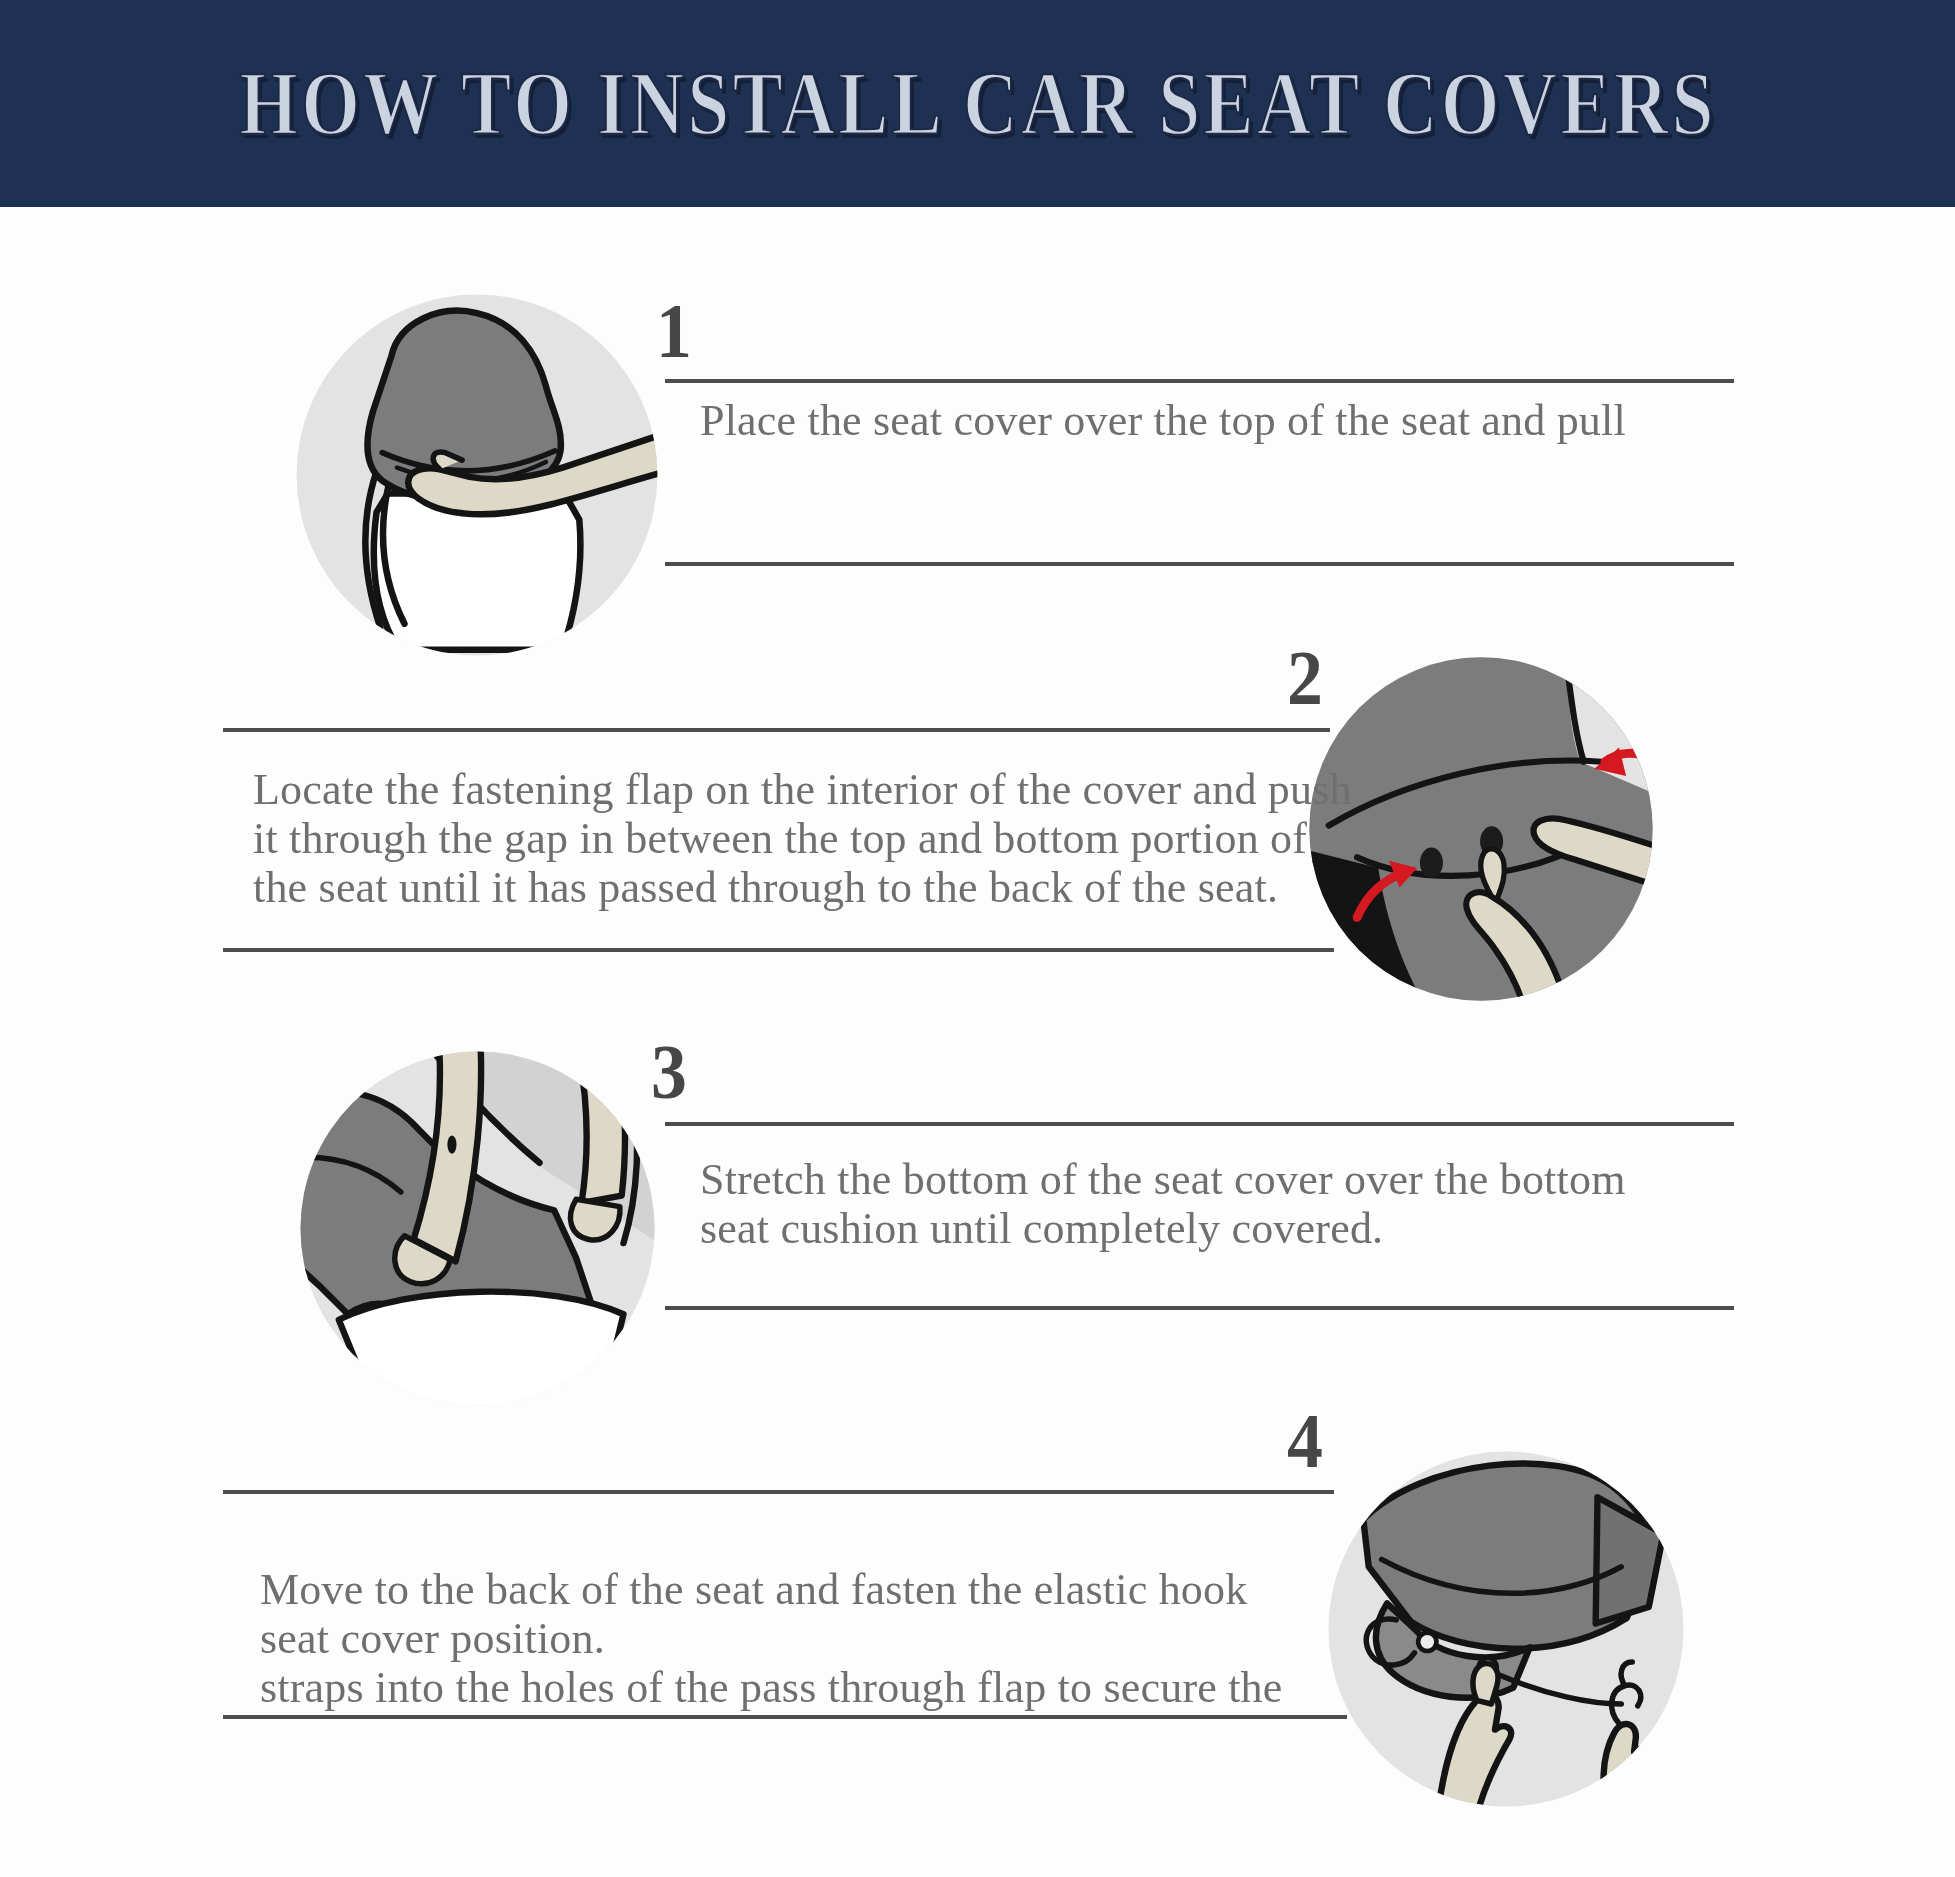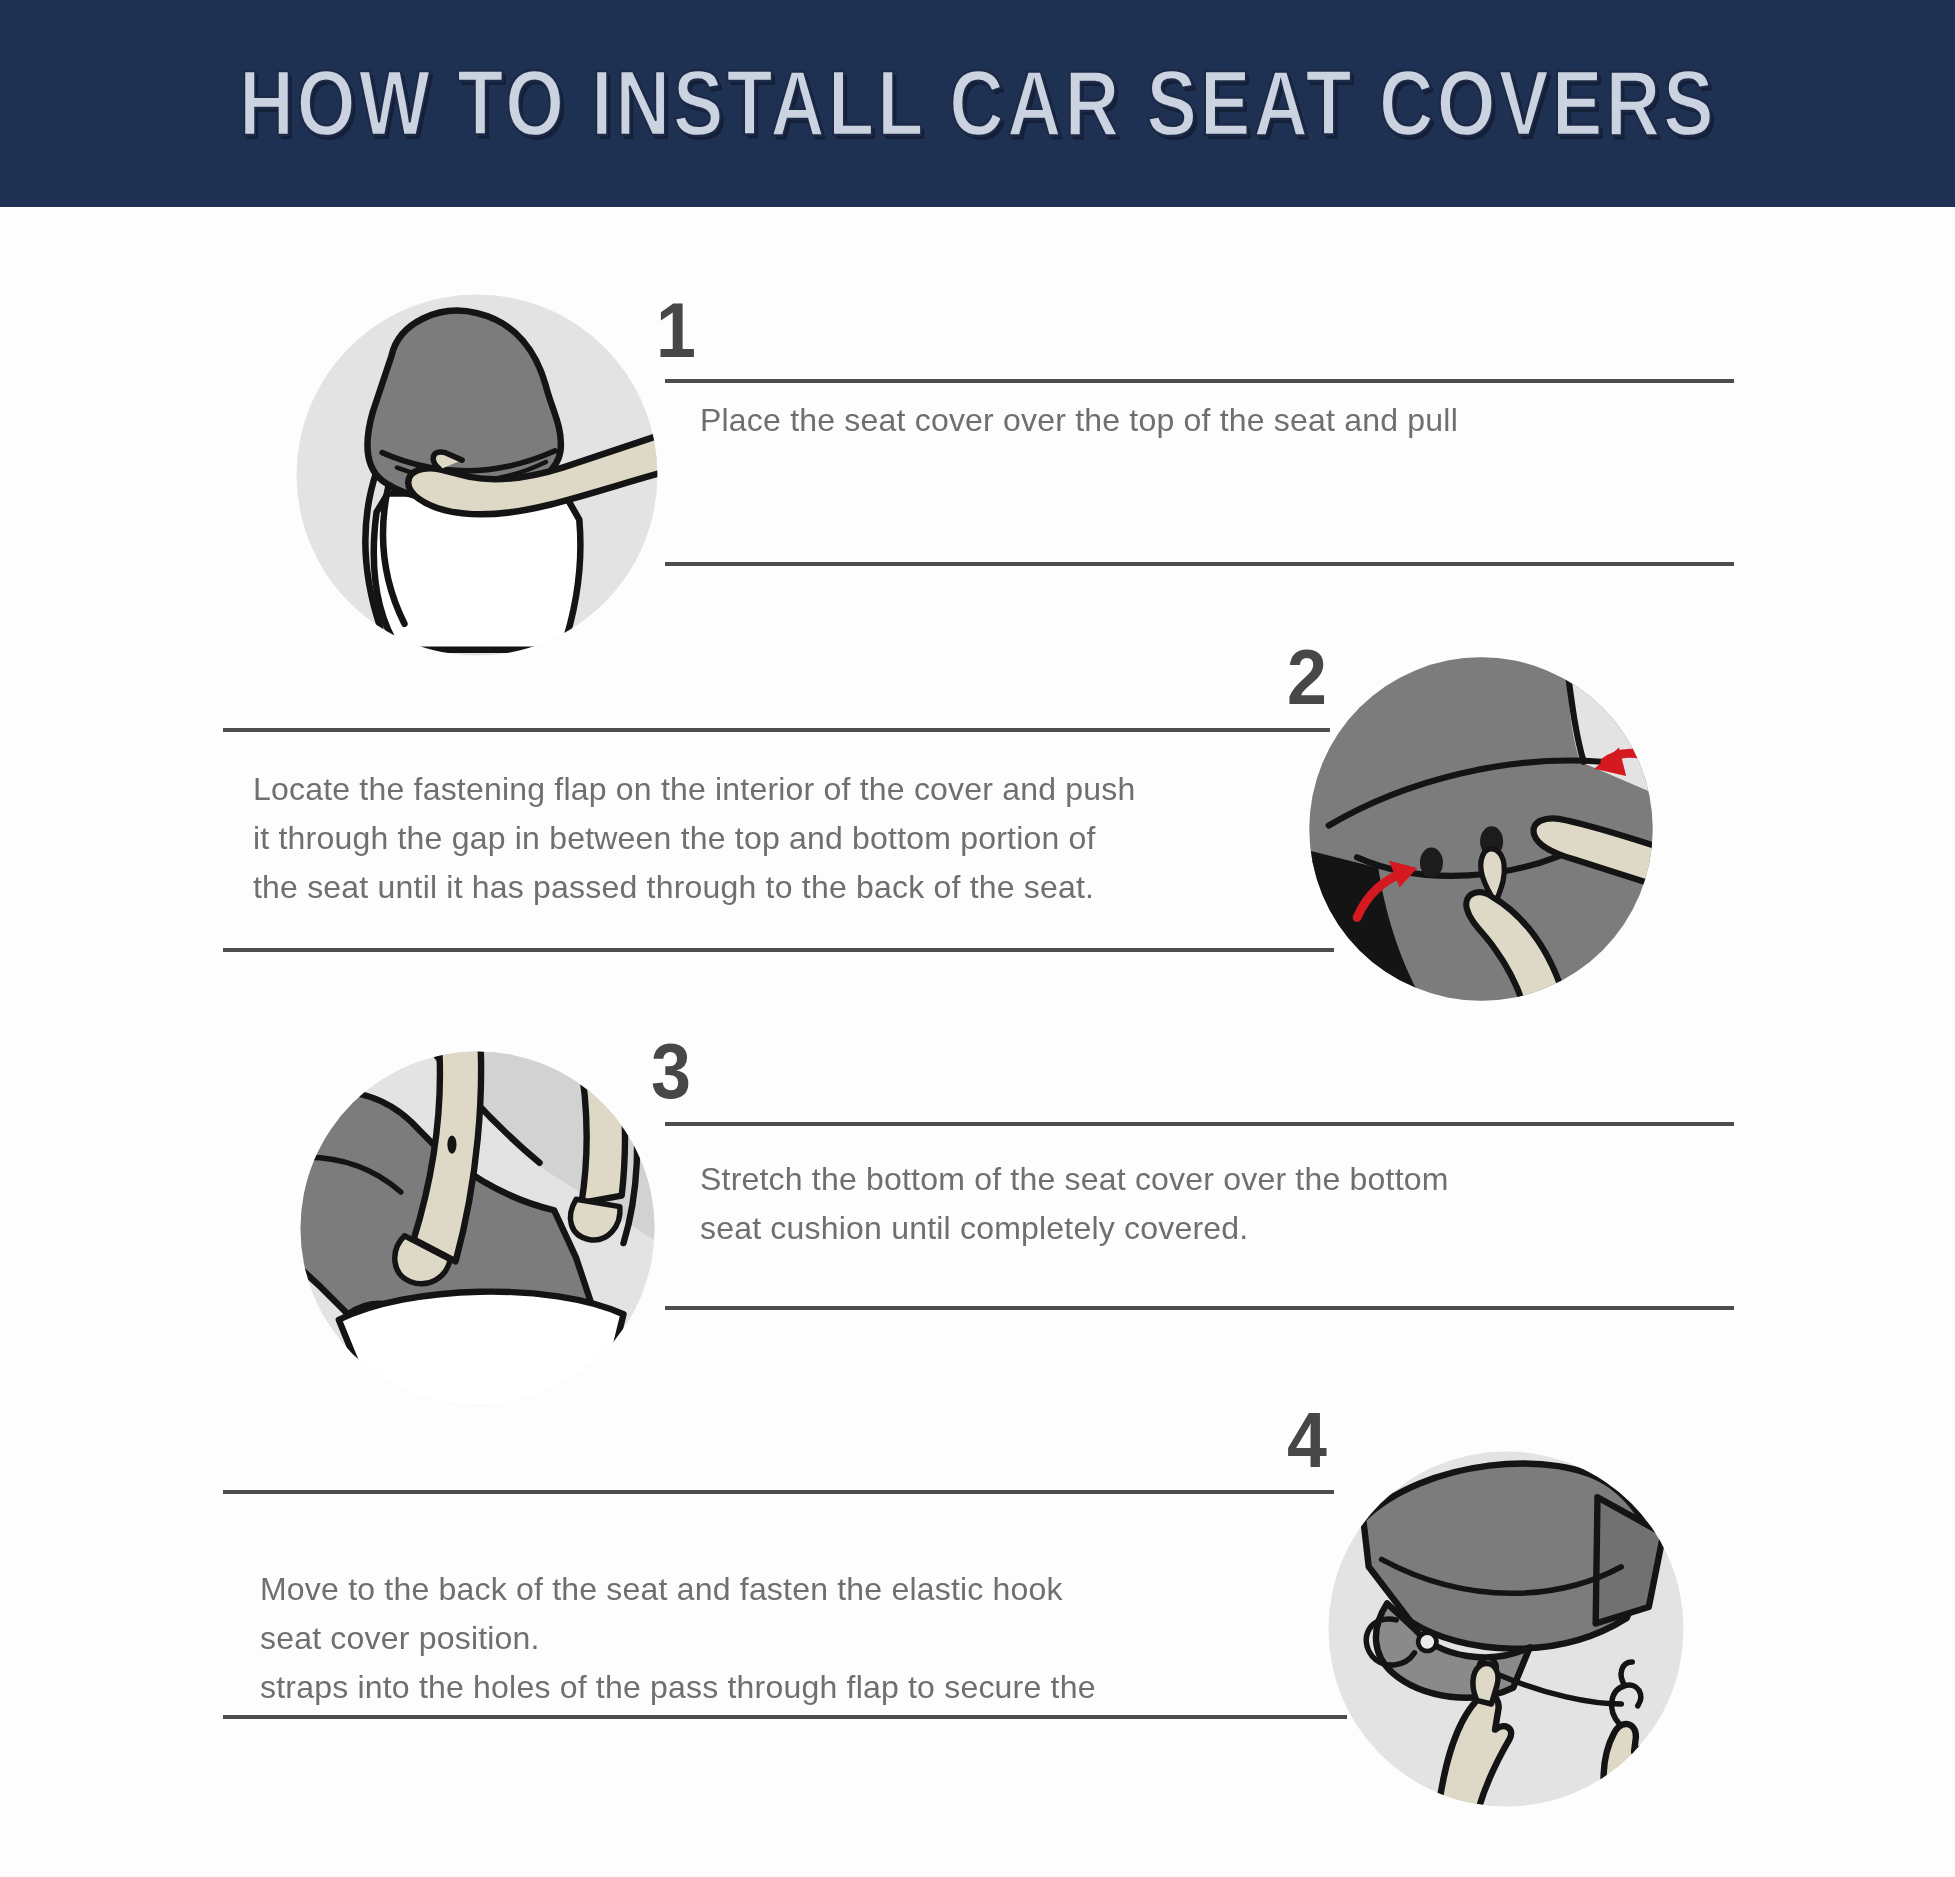"HOW TO INSTALL CAR SEAT" #canvas { font-family: Liberation Sans, sans-serif -> Liberation Serif, serif }
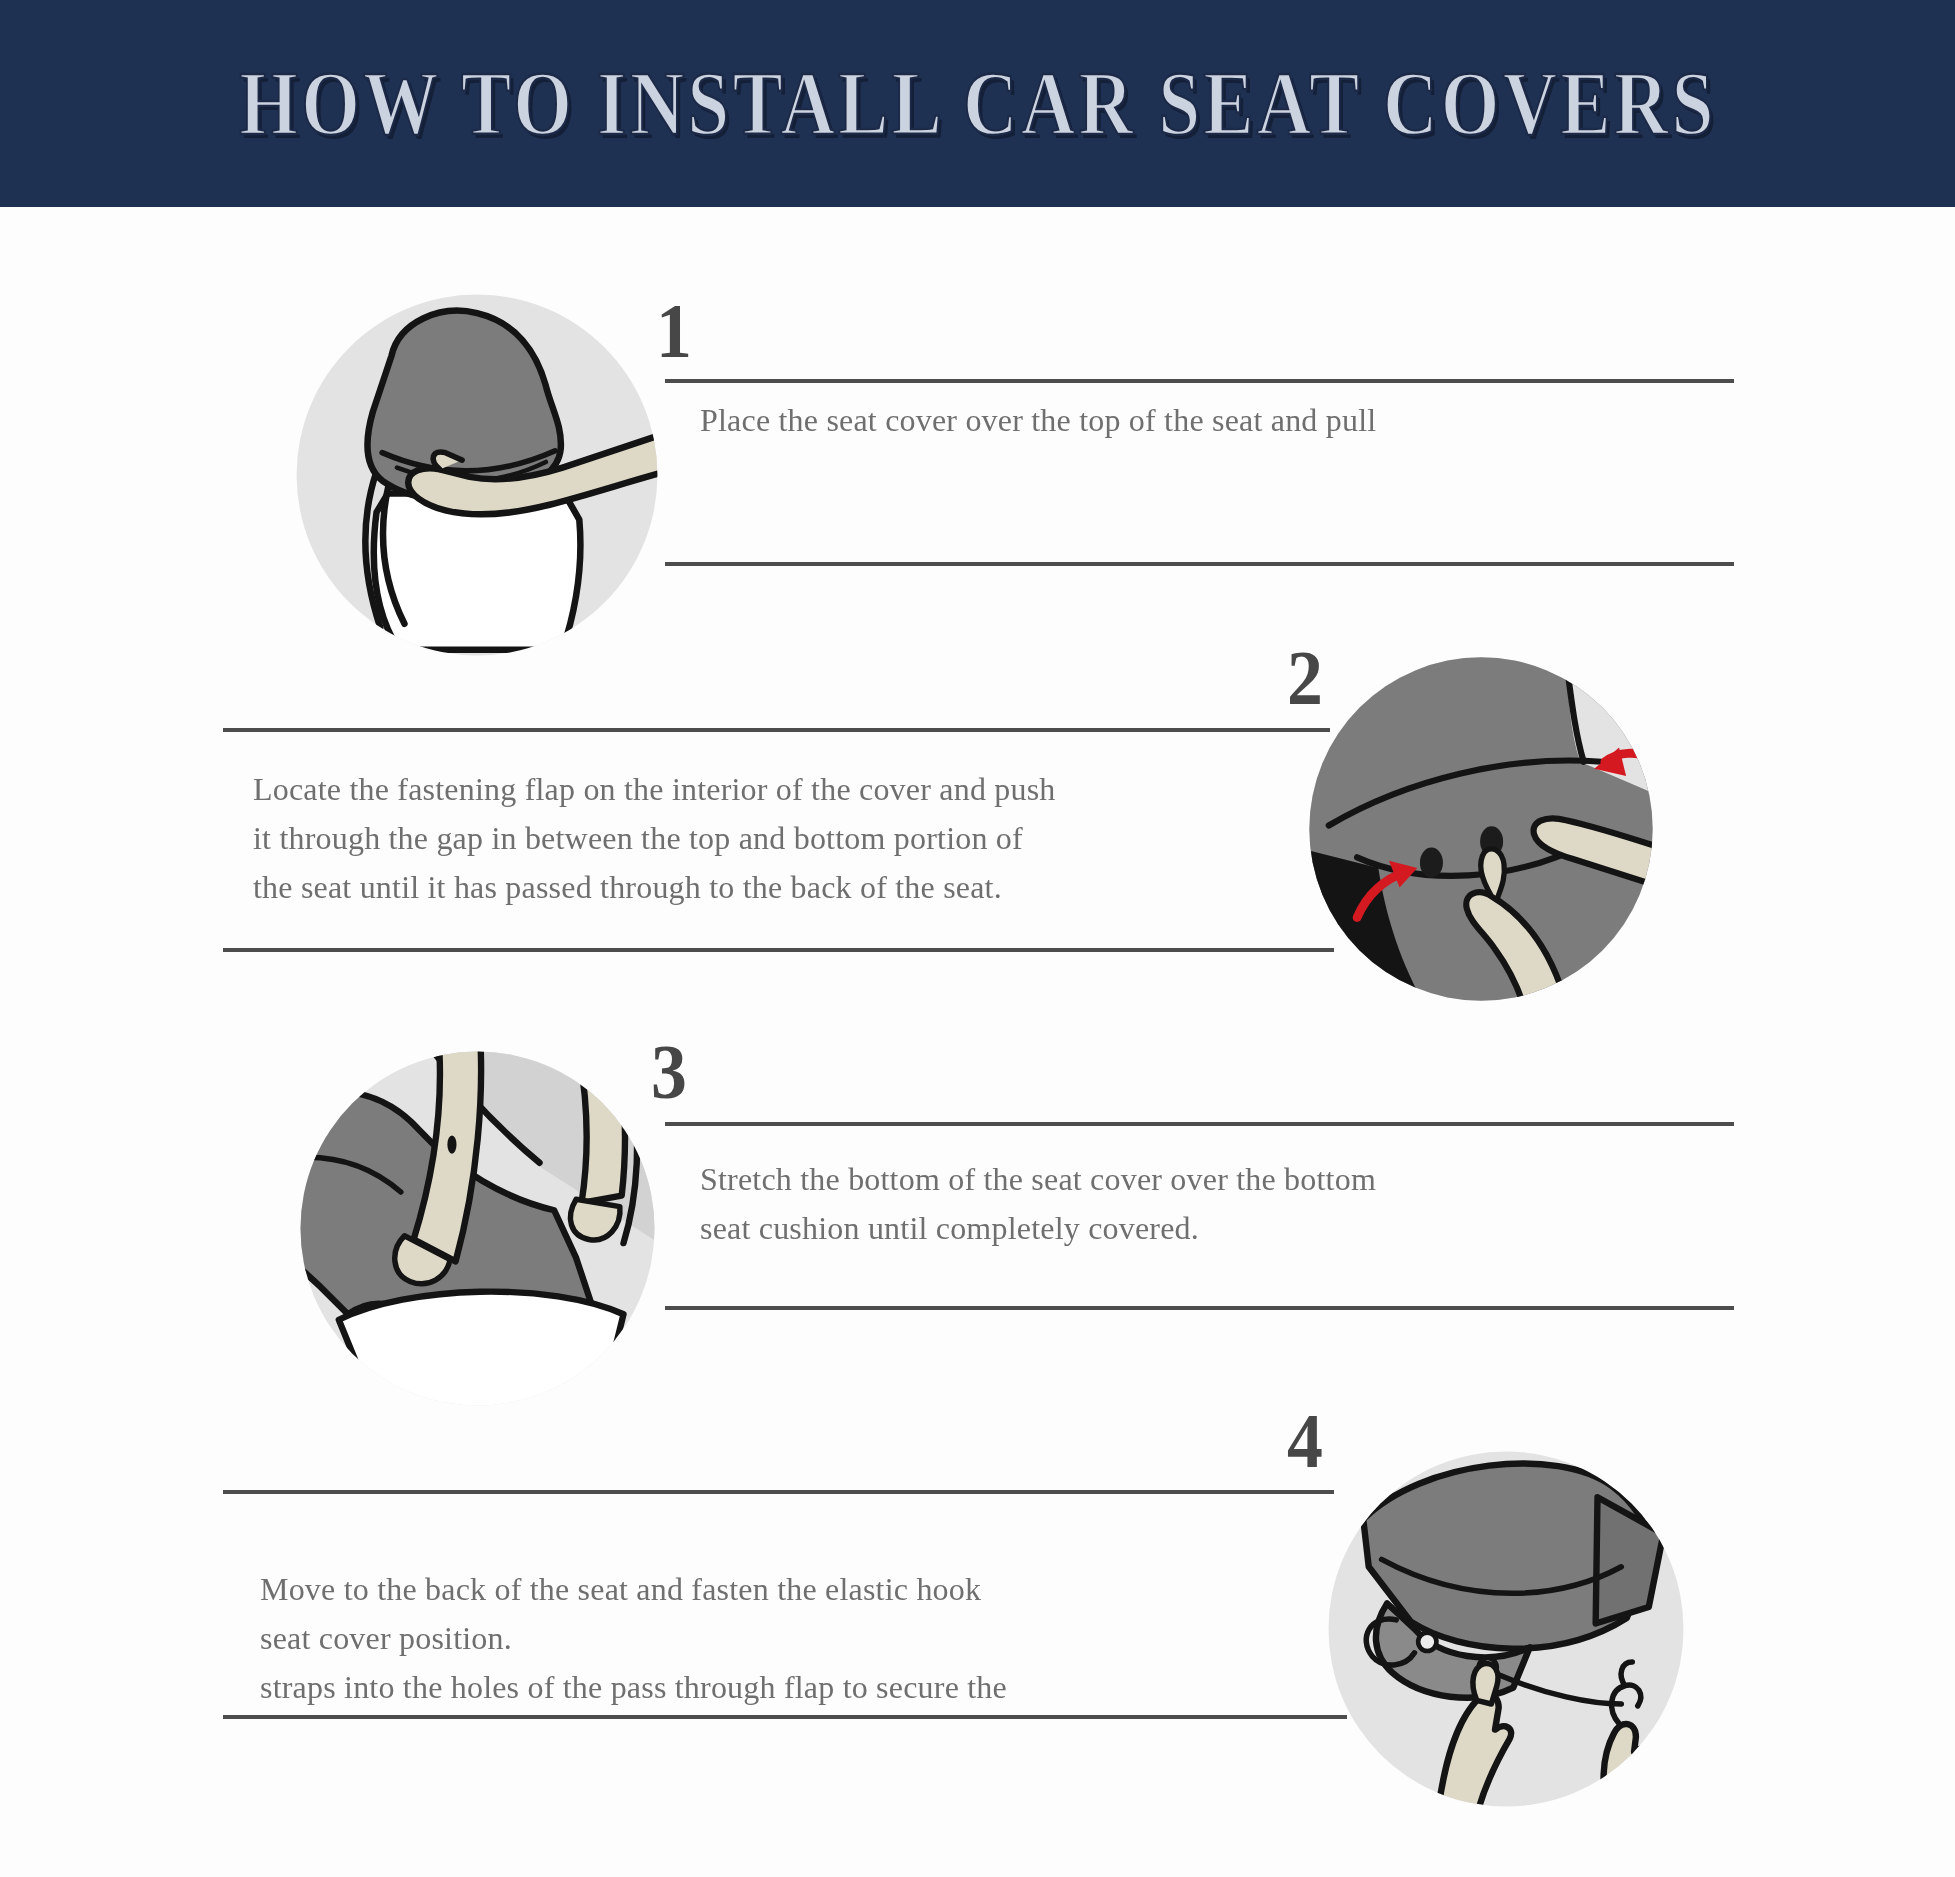"Place the seat cover over" .steptext { font-size: 32px -> 44px }
